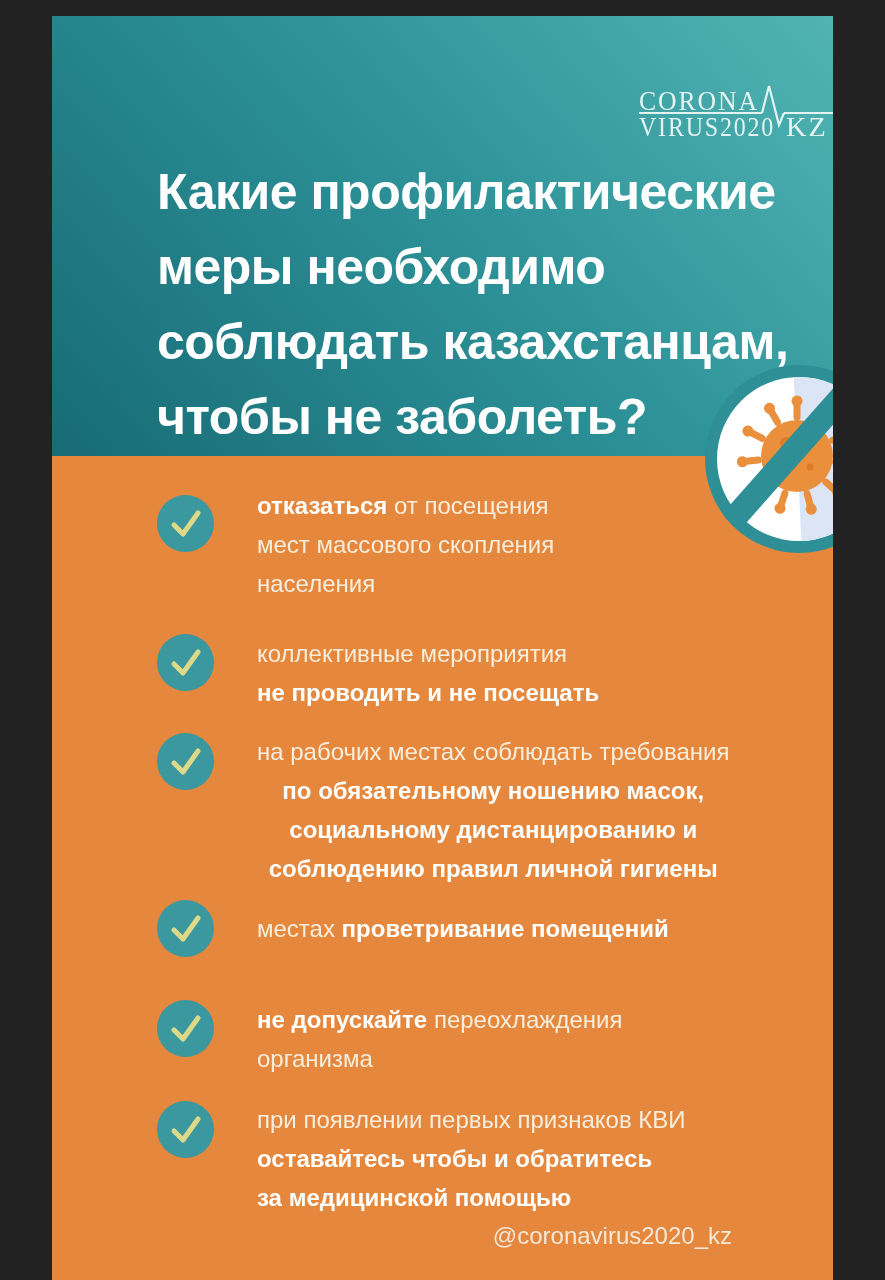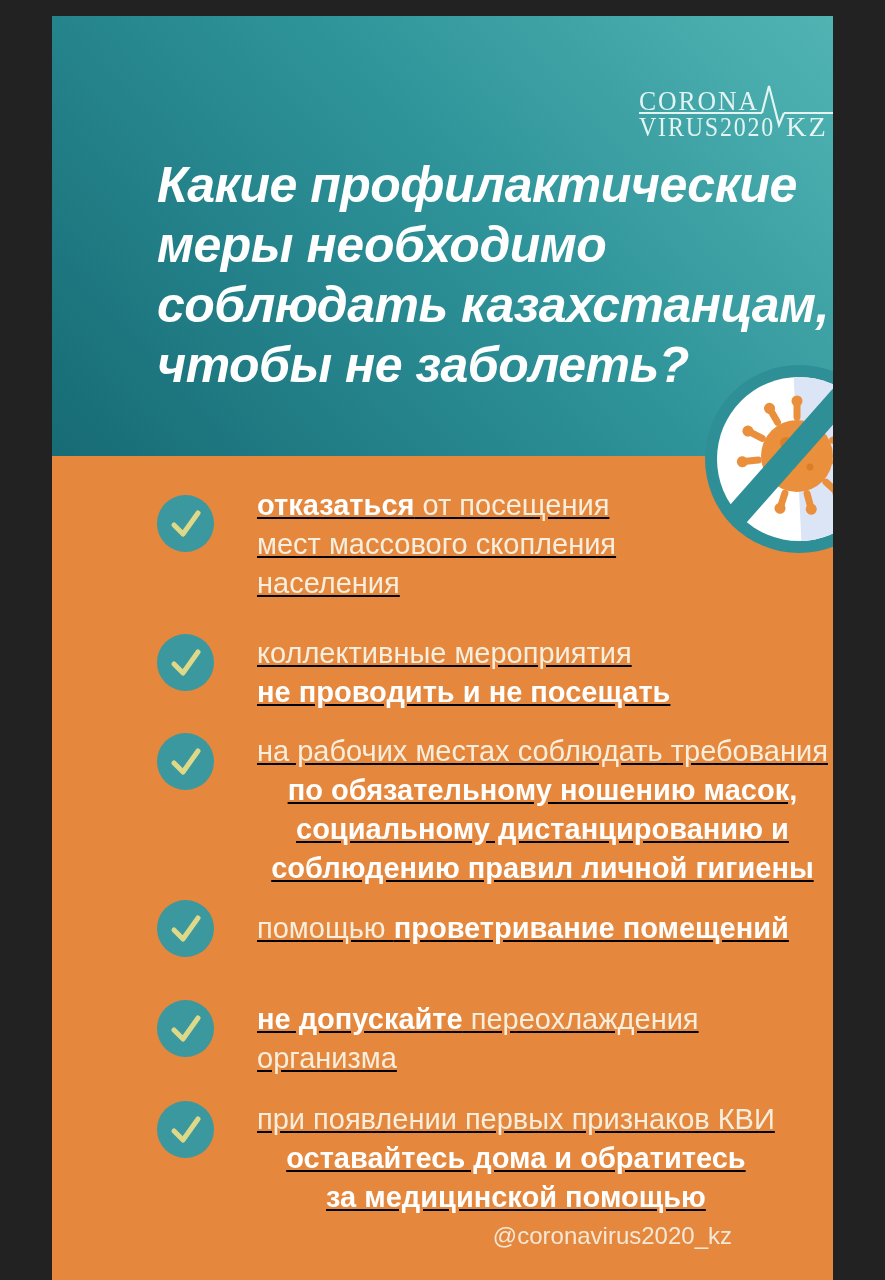"Какие профилактические" .headline { font-style: italic -> none; line-height: 60px -> 75px }
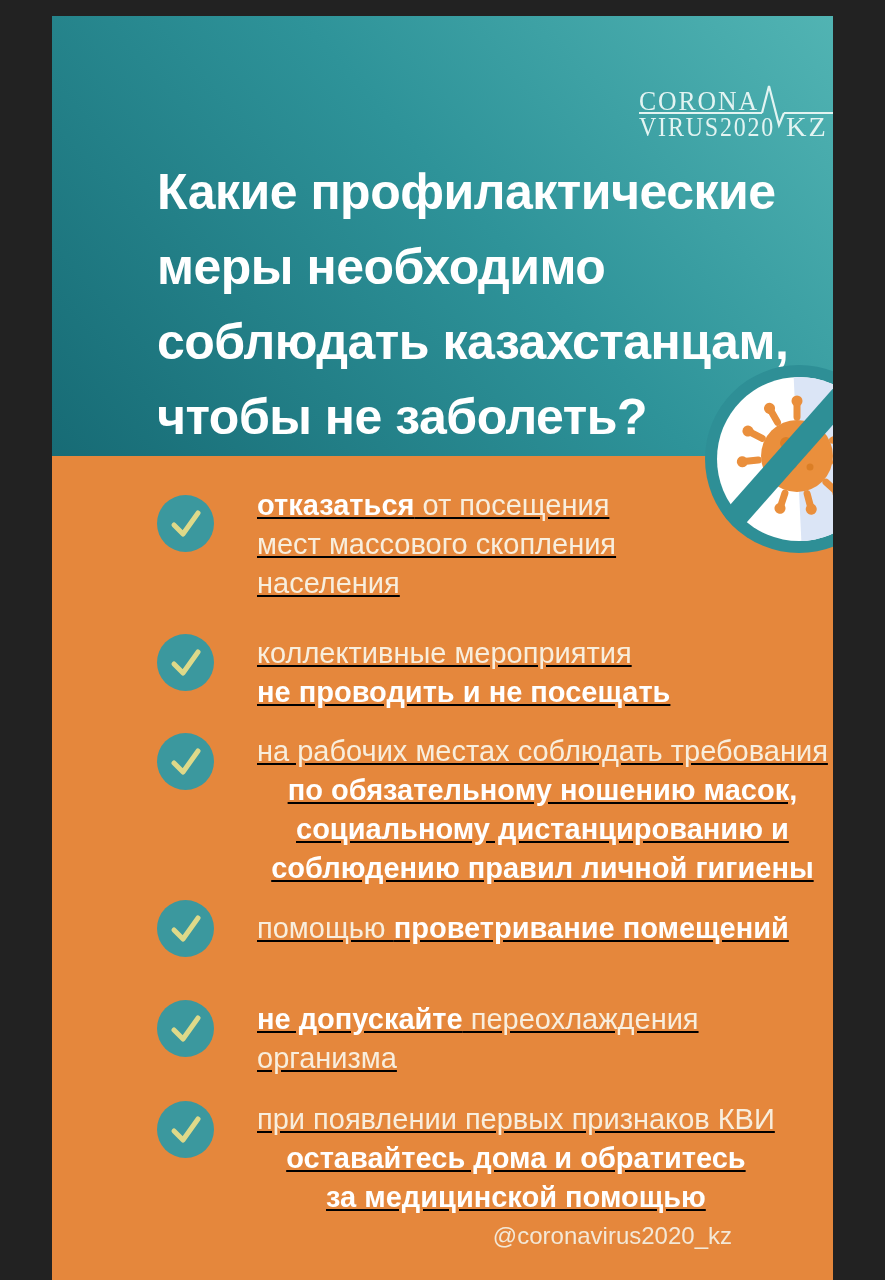"отказаться от посещения" .item .item-text { font-size: 29px -> 24px; text-decoration: underline -> none }
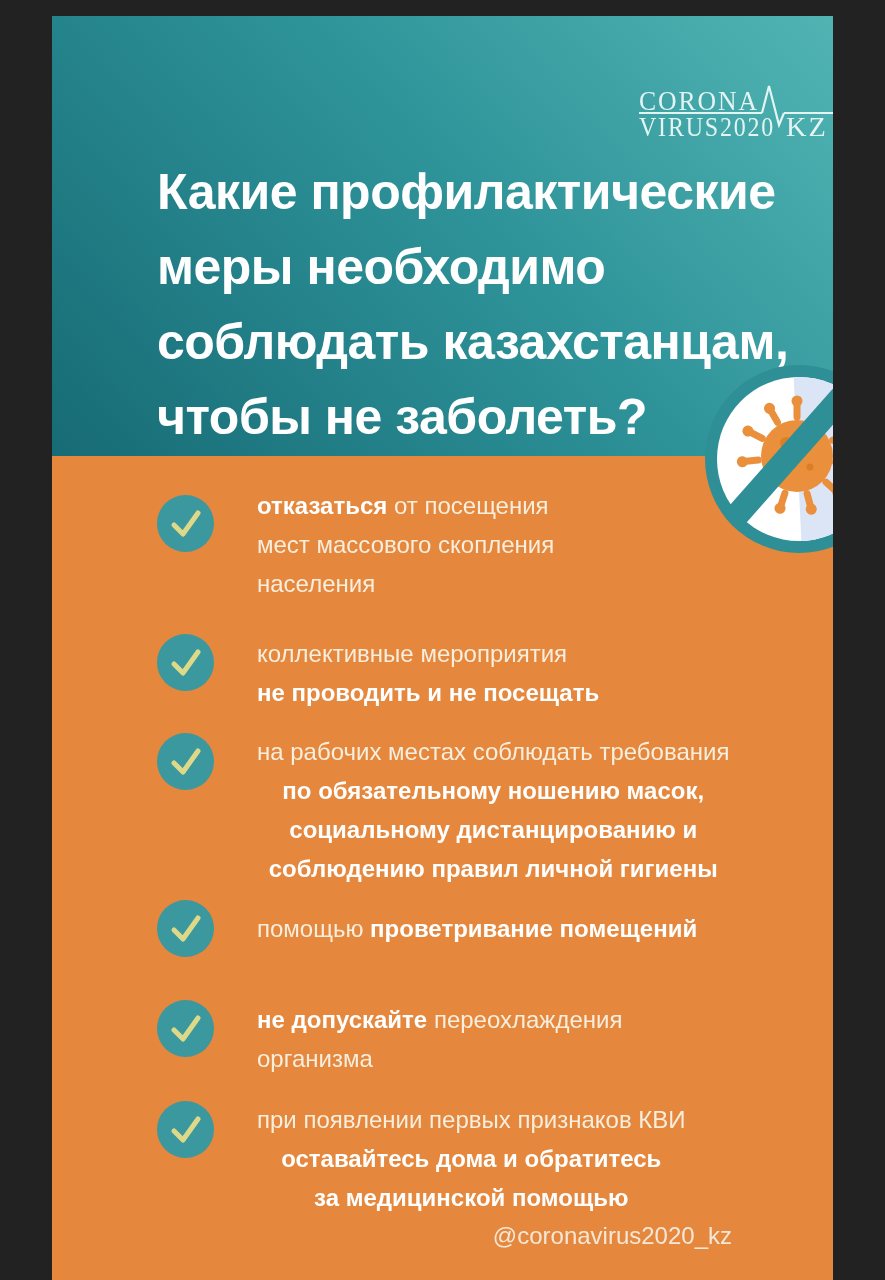"помощью" span.r { text: помощью -> местах }
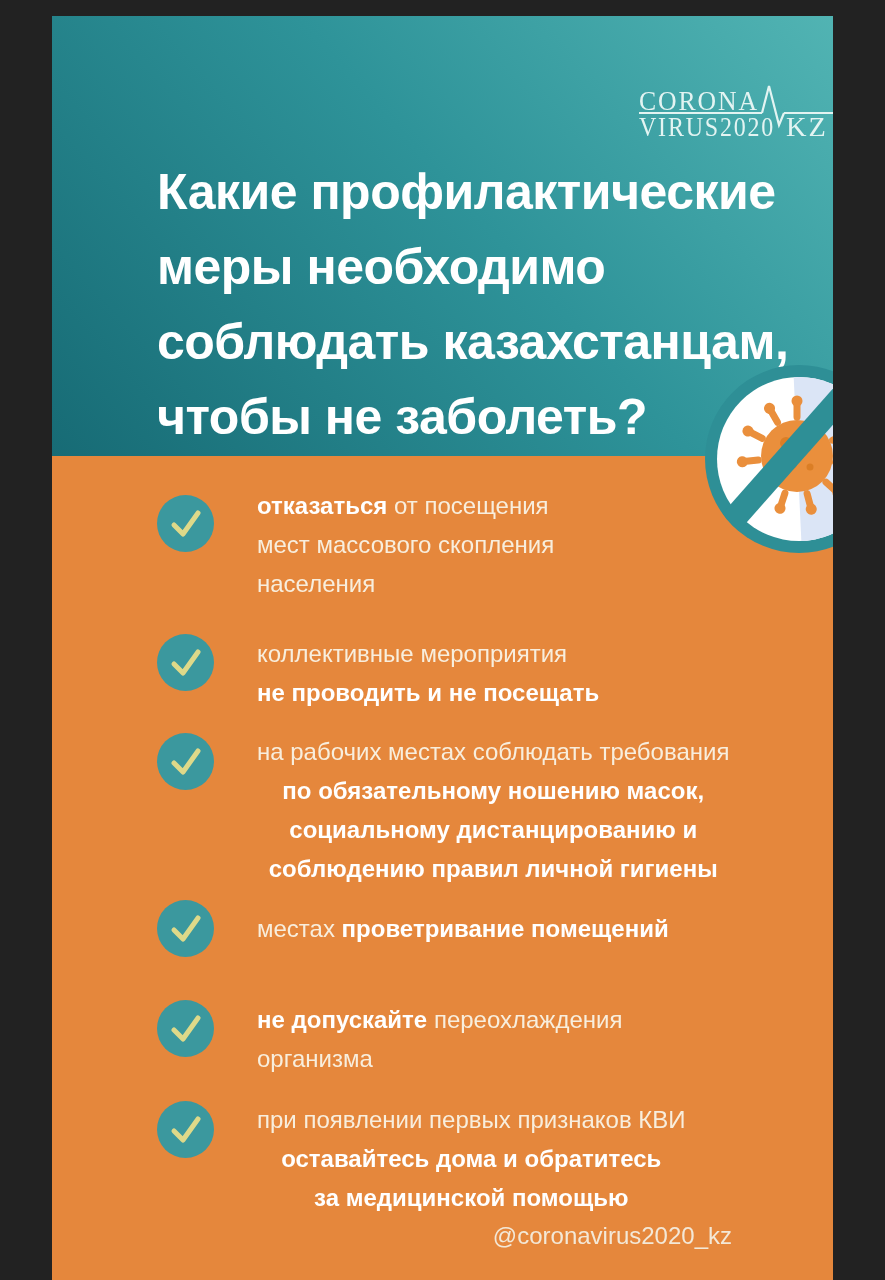"при появлении первых признаков КВИ" .item-6 { text-align: center -> none }
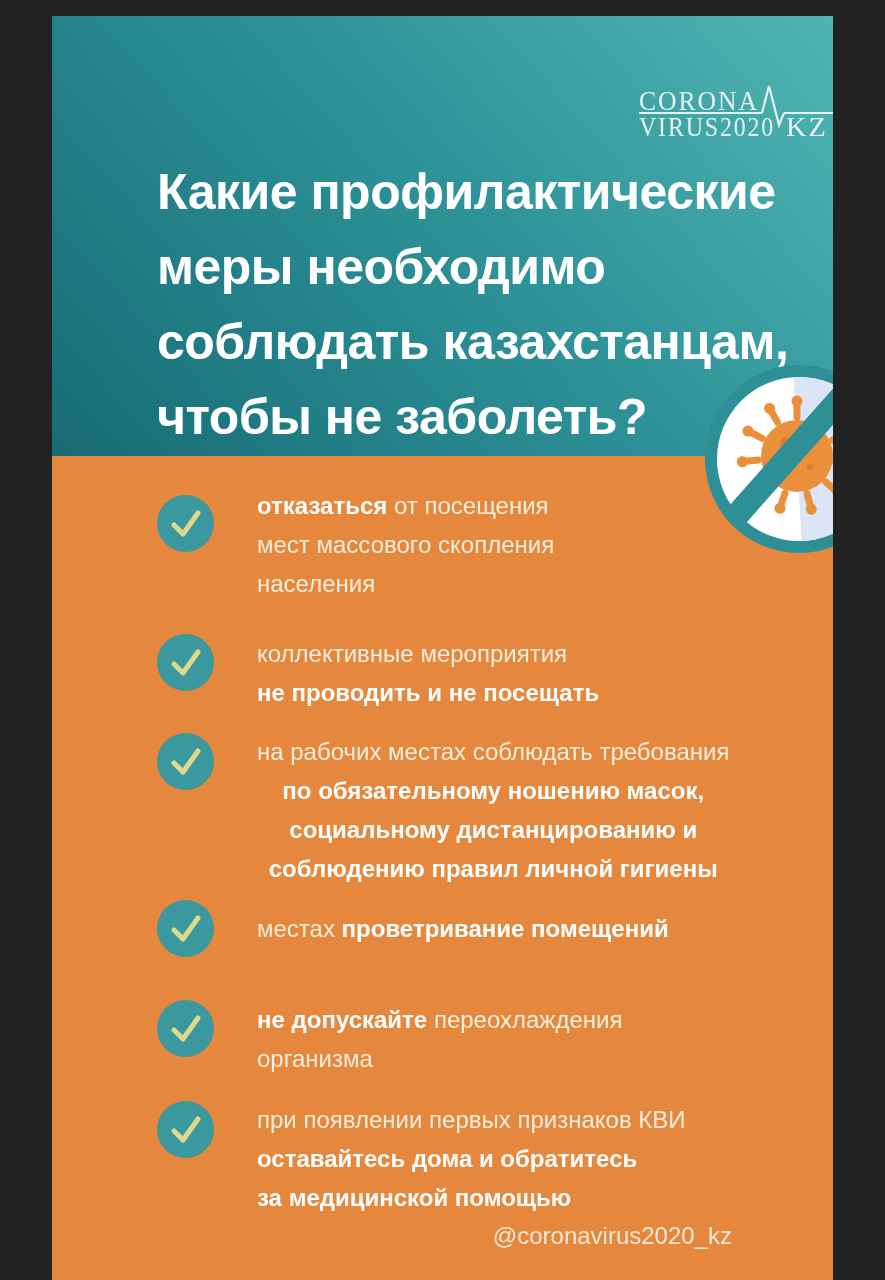"оставайтесь дома и обратитесь" span.b { text: дома -> чтобы }
